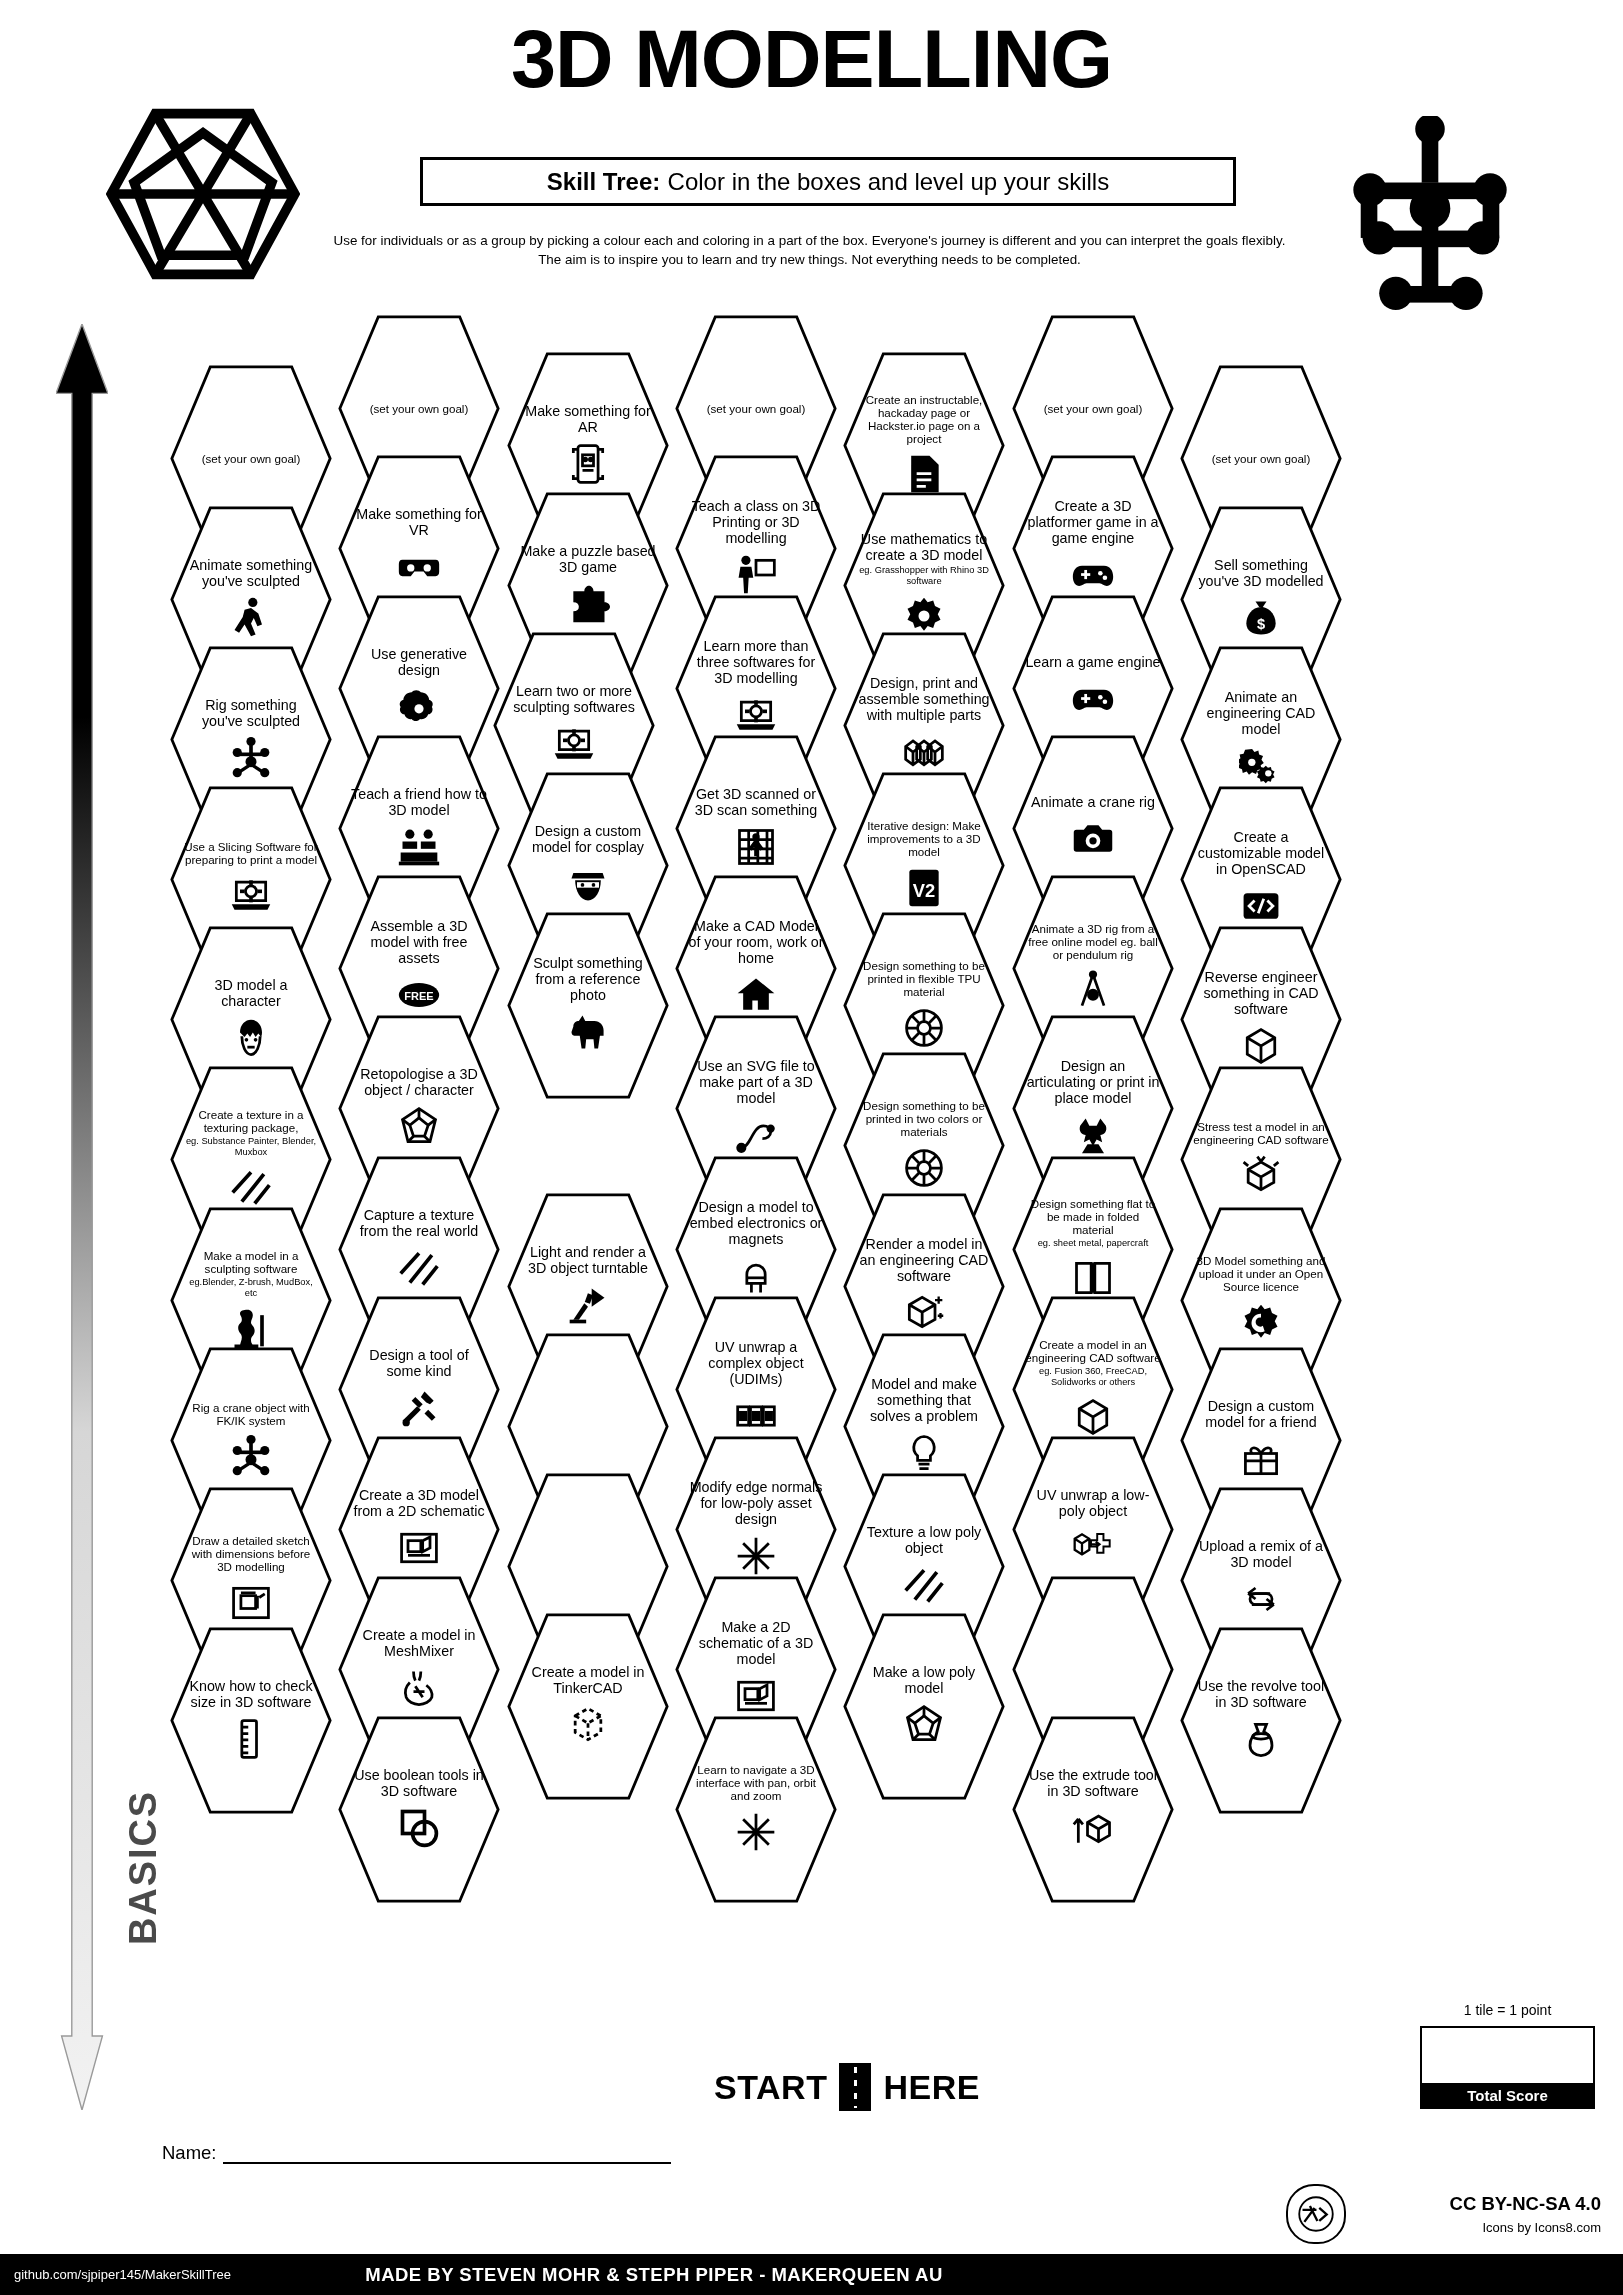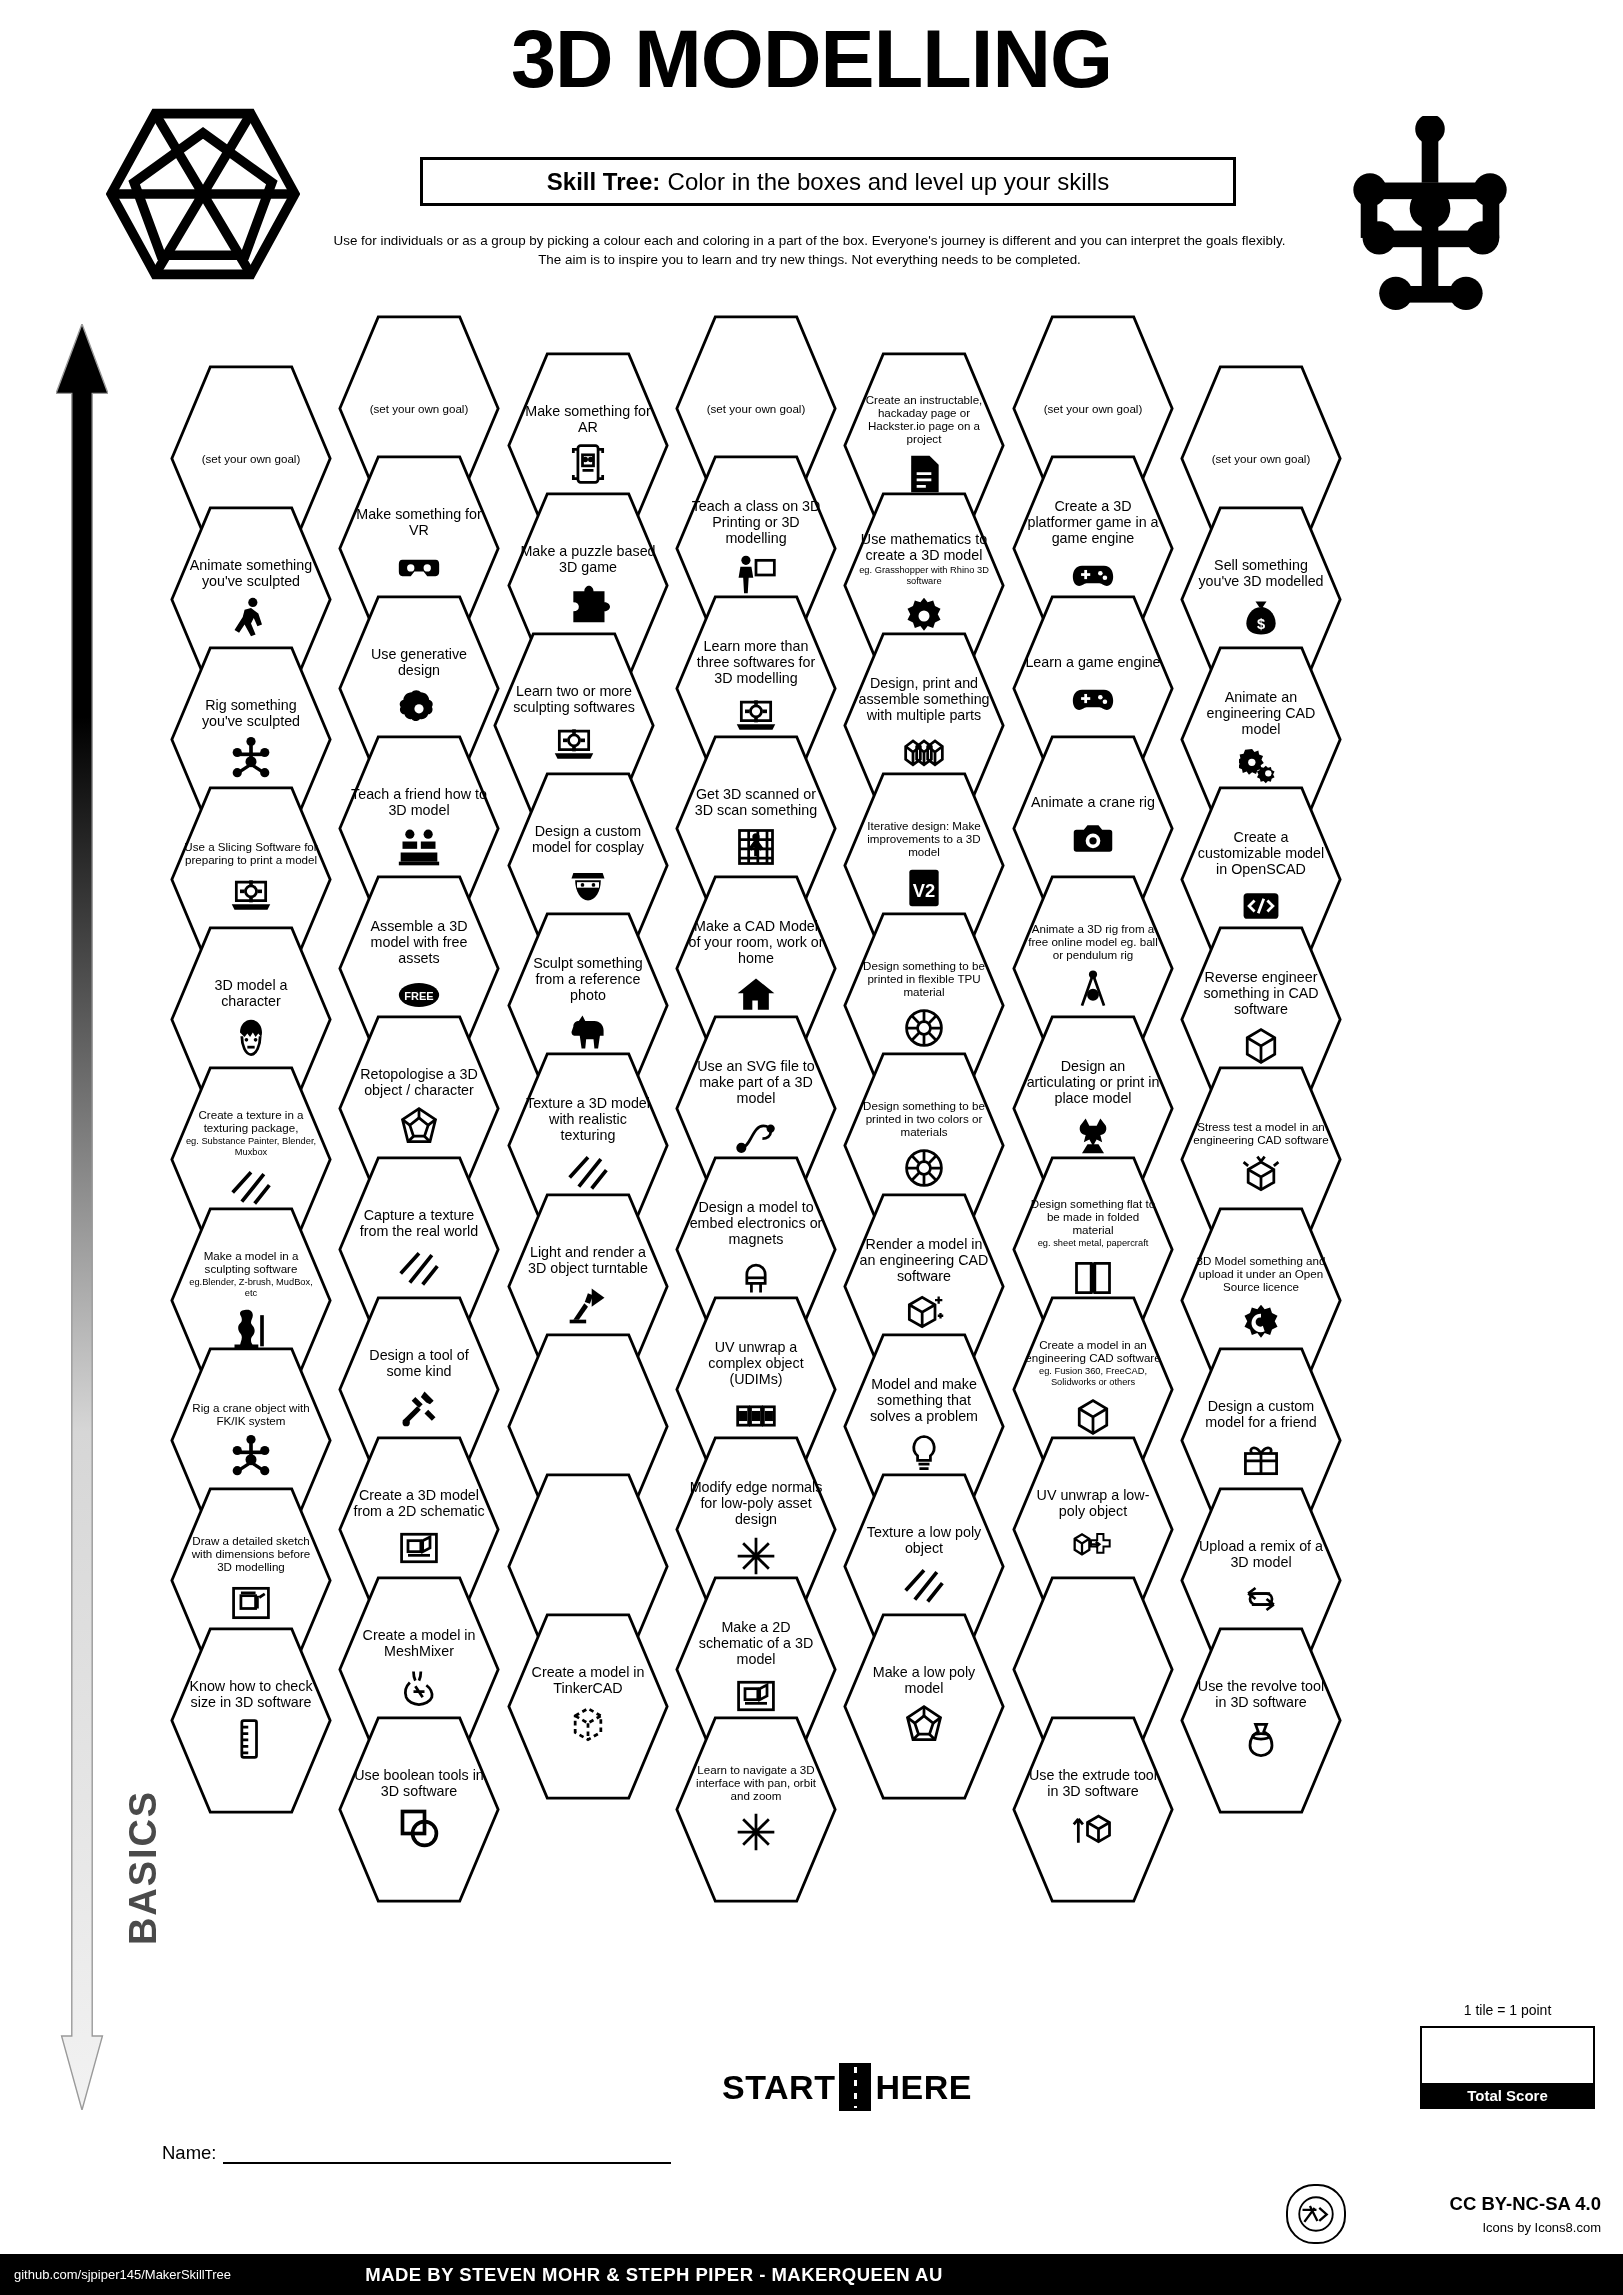"Texture a 3D model with" div.hex { html: <div> <svg> <polygon></polygon> </svg> <div> <div>Texture a 3D model with realistic texturing</div> <div> <svg> <g> <path></path> </g> </svg> </div> </div> </div> -> none }
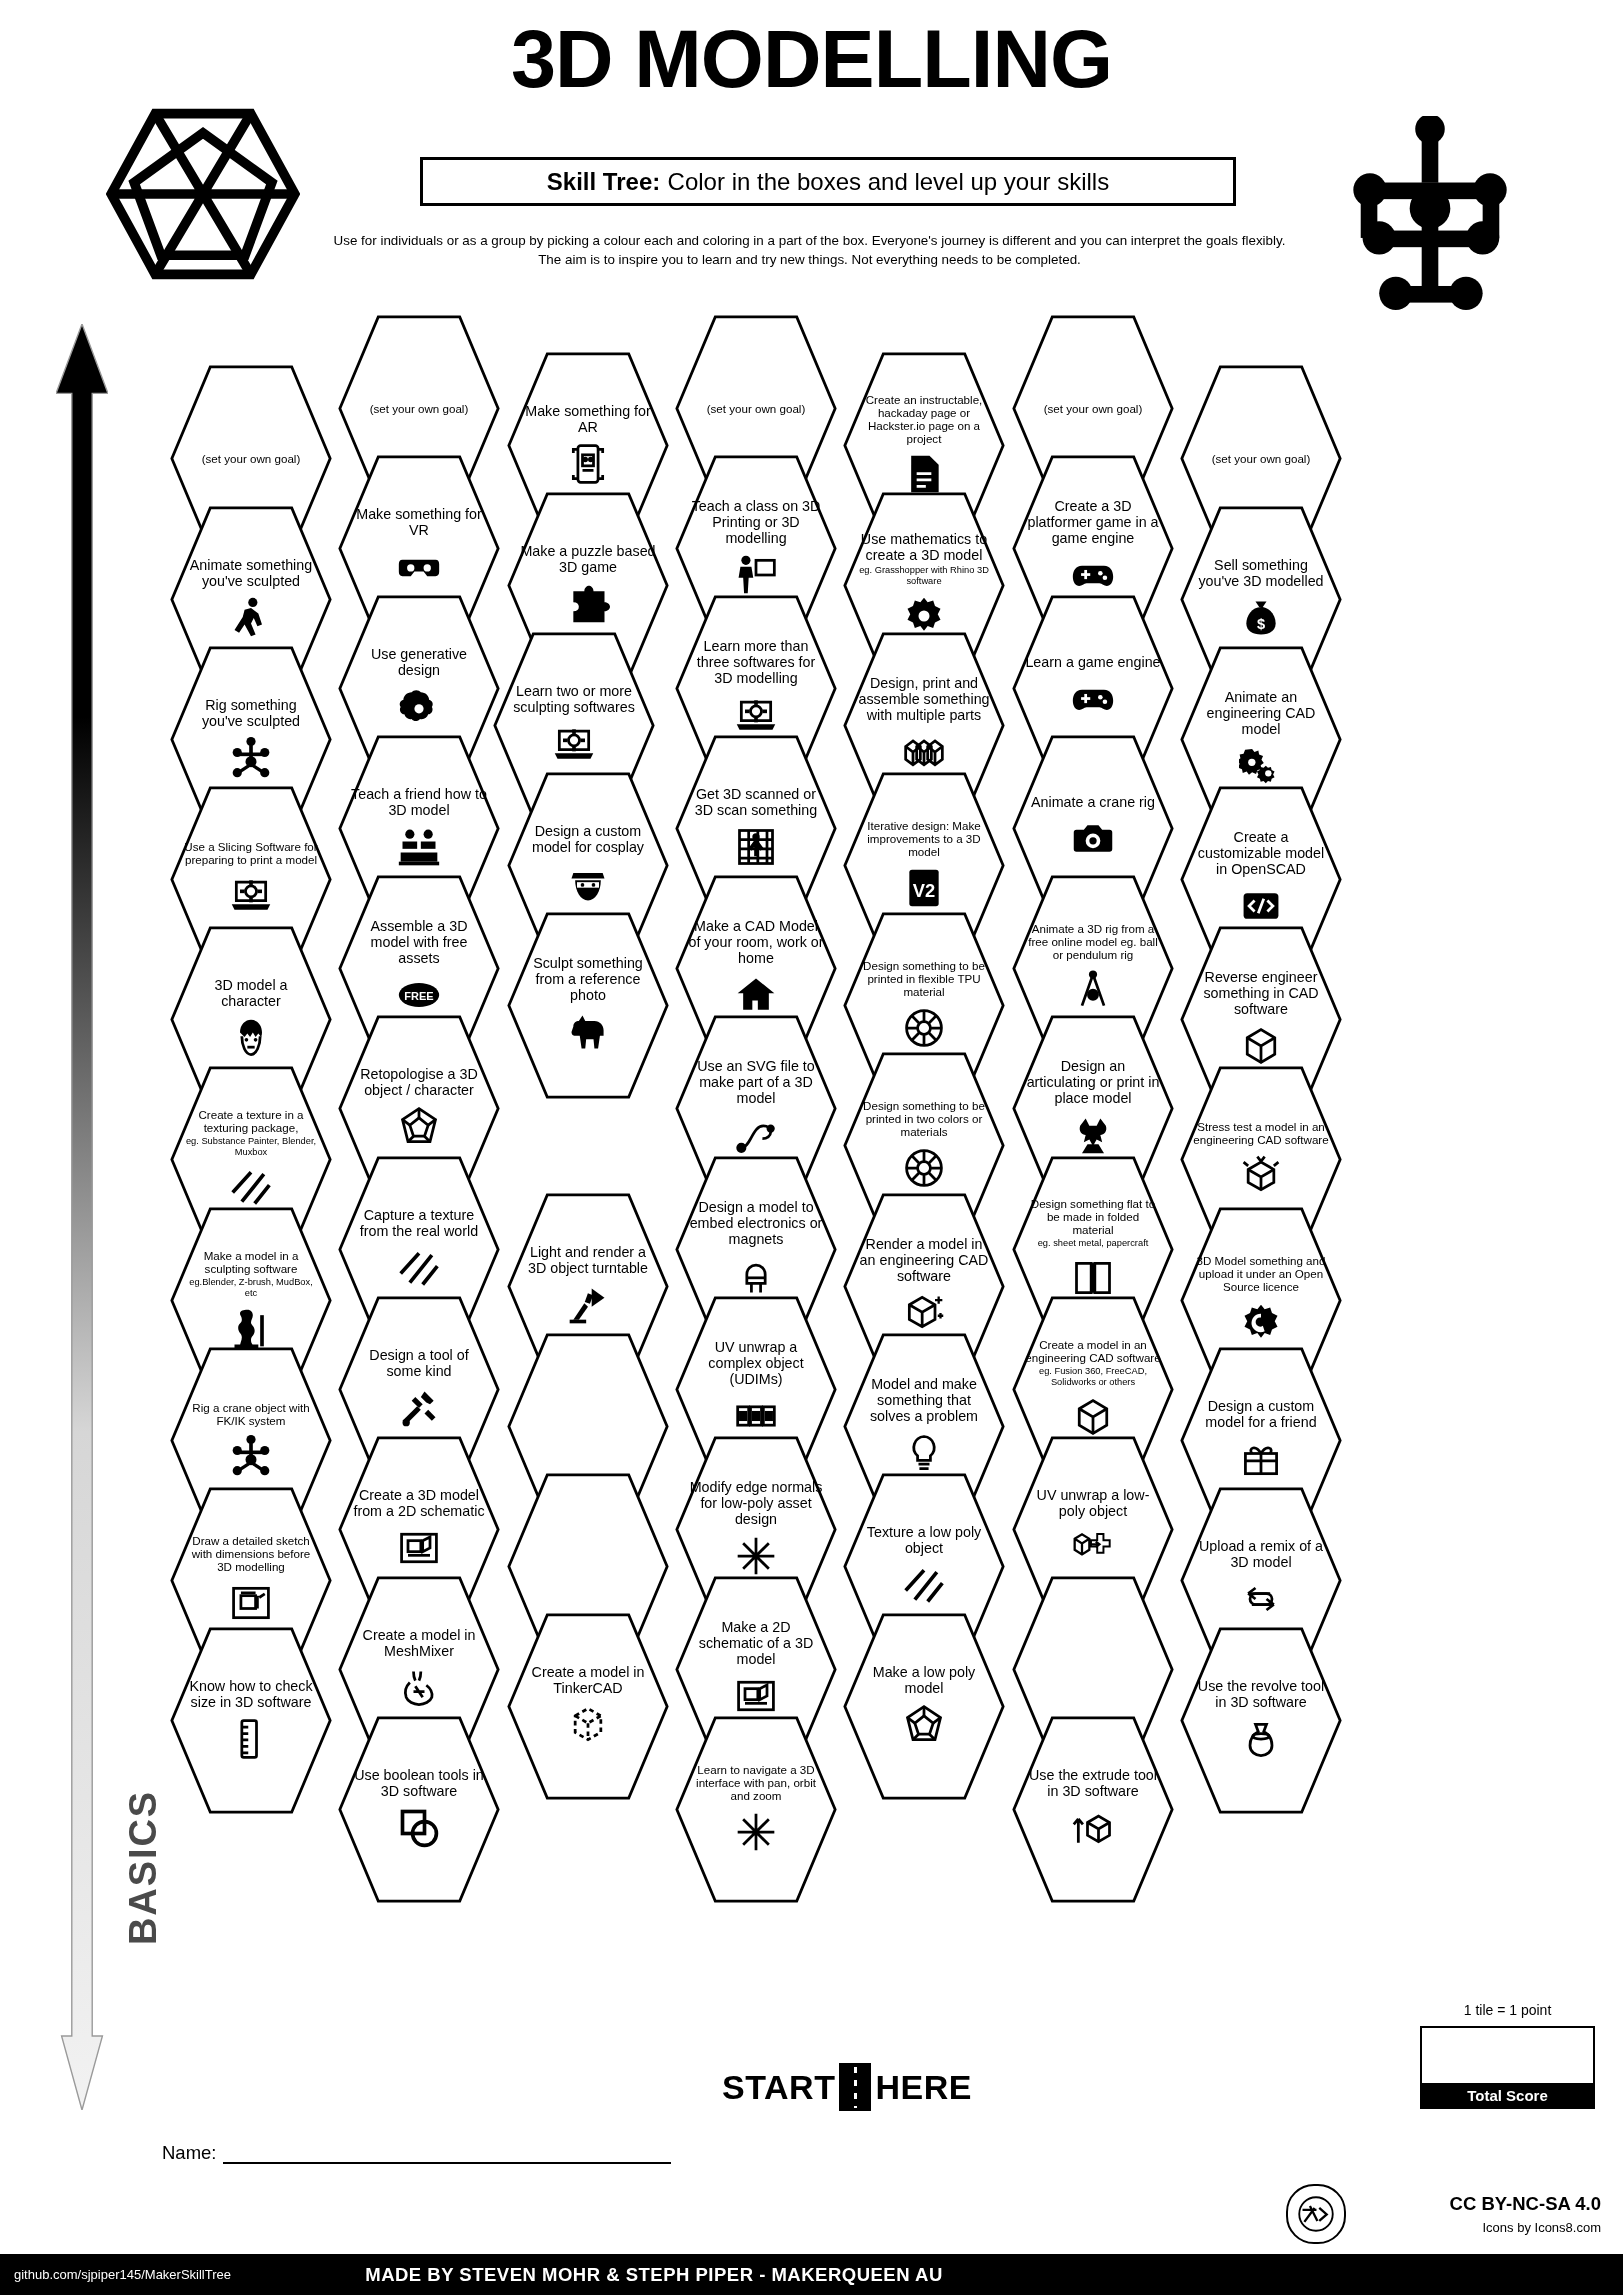"START" #startrow { gap: 4px -> 12px }
